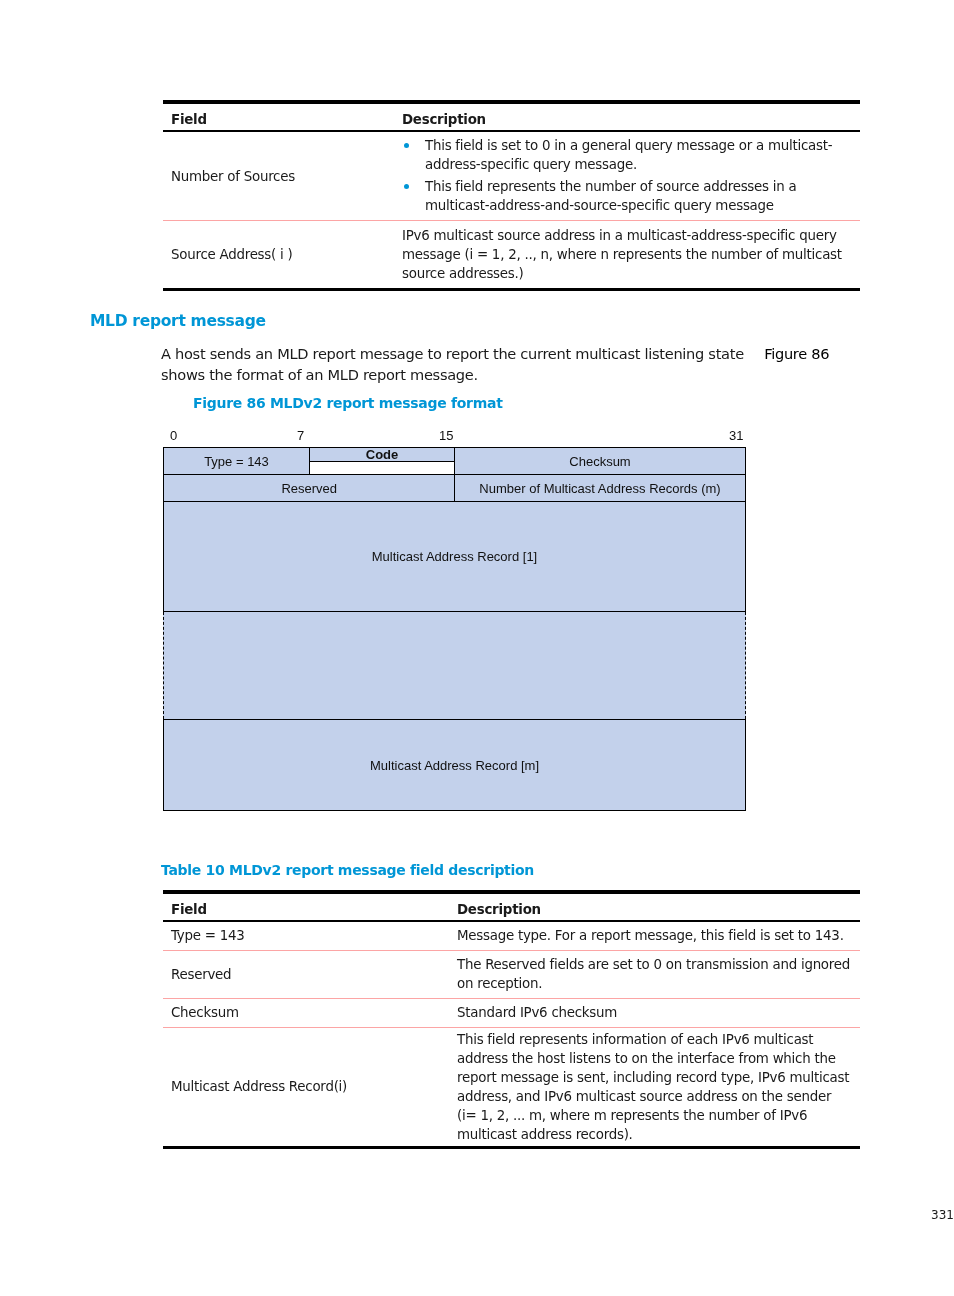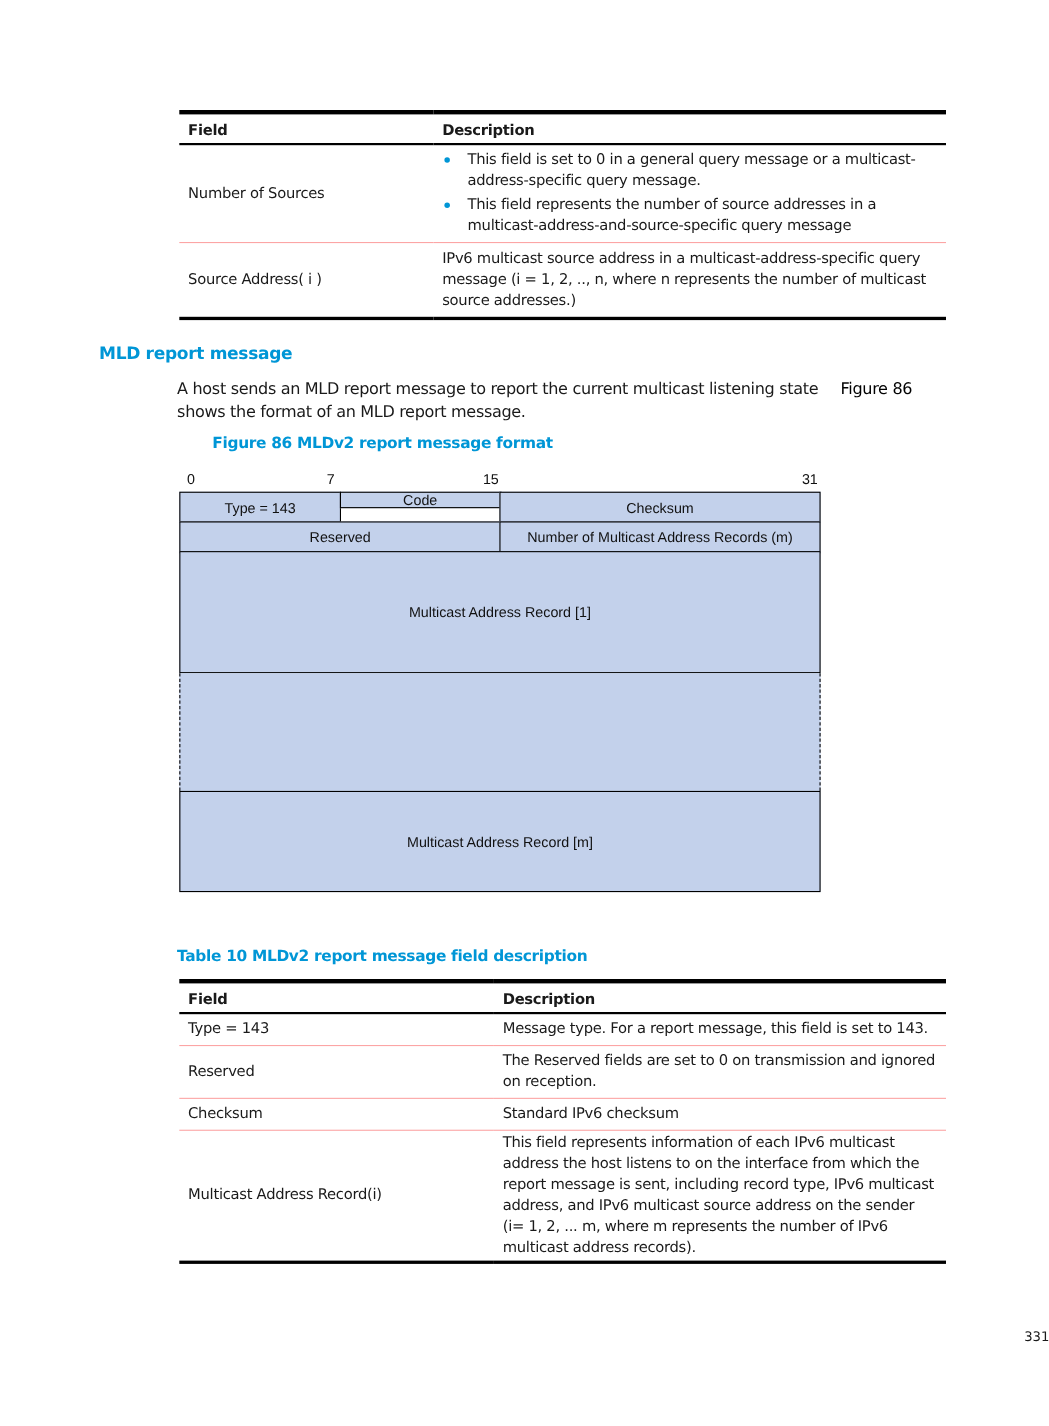"Code" div.cell { font-weight: none -> bold }
